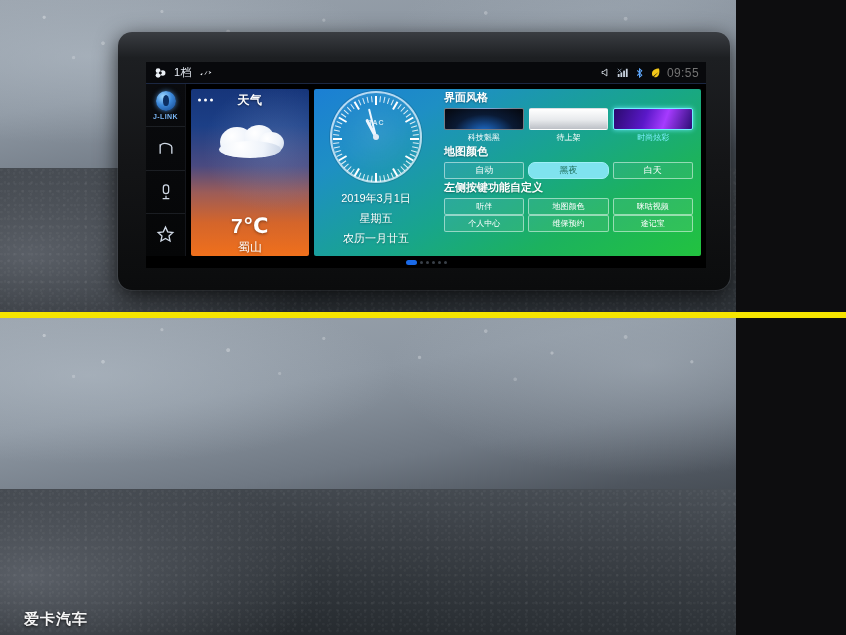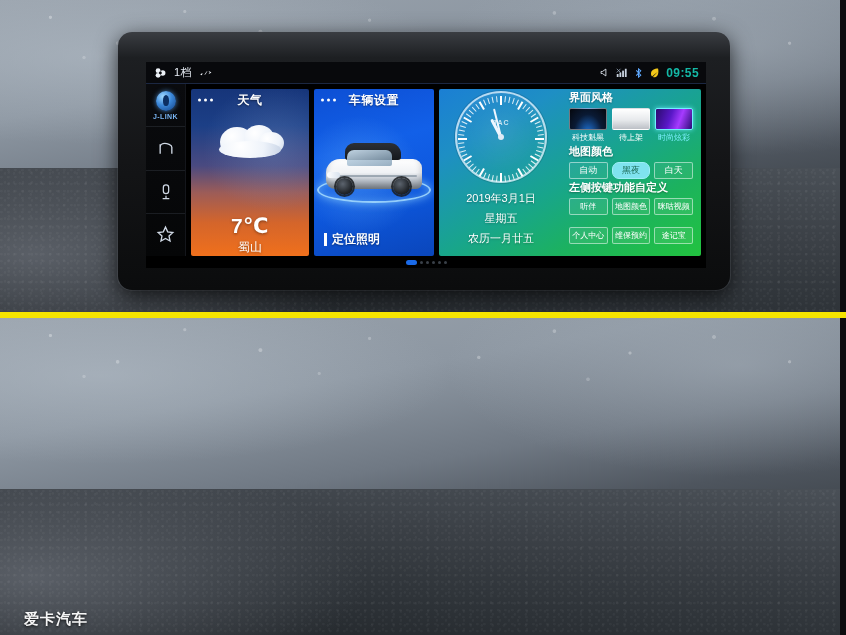"1档" .photo { width: 840px -> 736px }
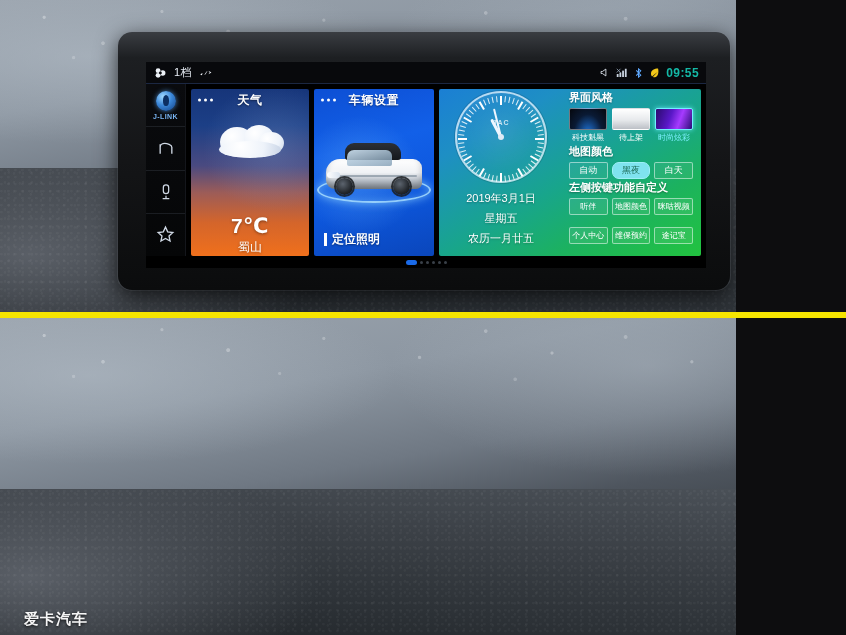"09:55" .sb-clock { color: #14b8a6 -> #737373; font-weight: 700 -> 400 }
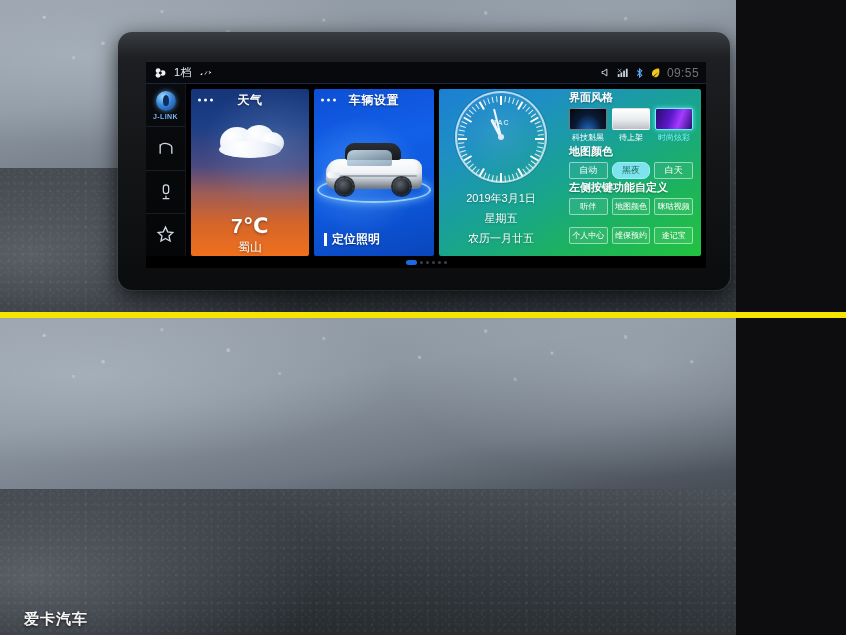"车辆设置" div.card { html: <div> <div> <span> <i></i> <i></i> <i></i> </span> <span>车辆设置</span> </div> <div> <div> <div> <div></div> <div> <div></div> <div></div> <div></div> <div></div> <div></div> <div></div> </div> </div> </div> </div> <div> <span>定位照明</span> </div> </div> -> none }
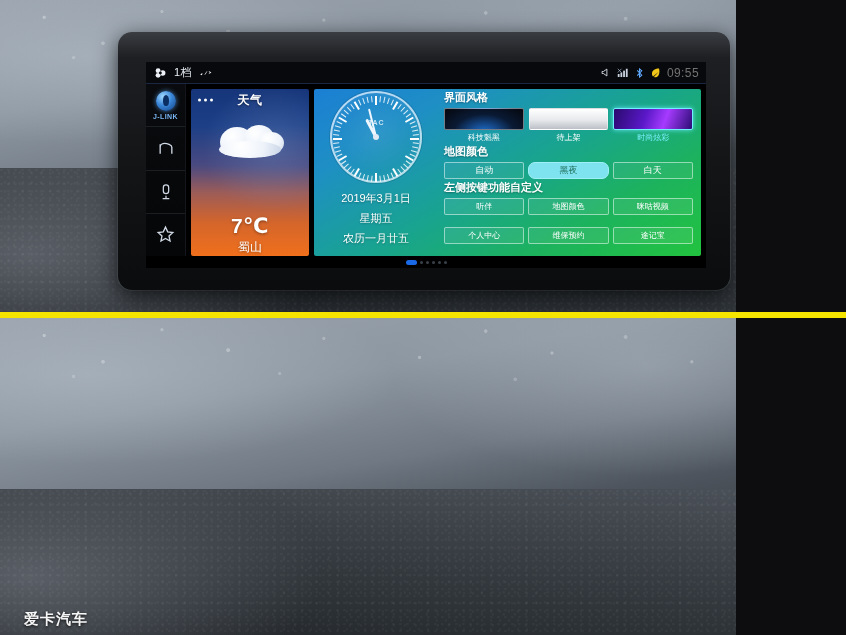"听伴" .btn-grid { gap: 12px -> 0 }
